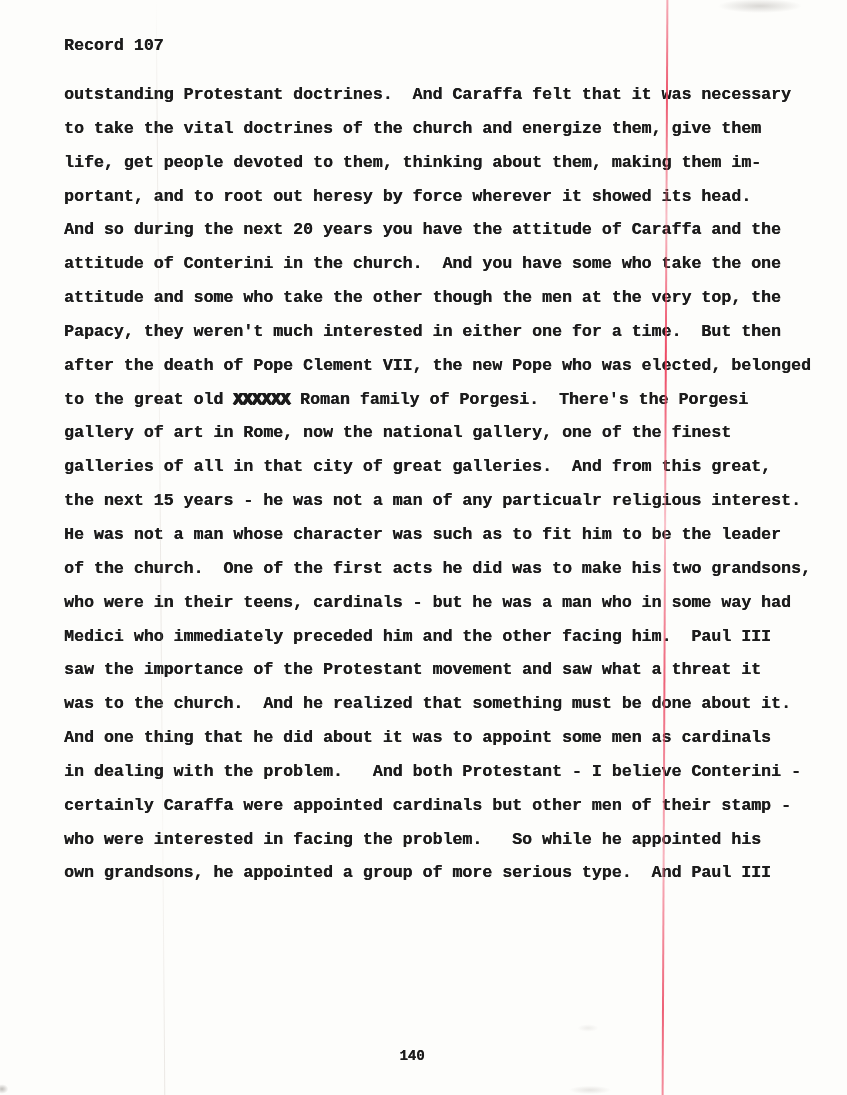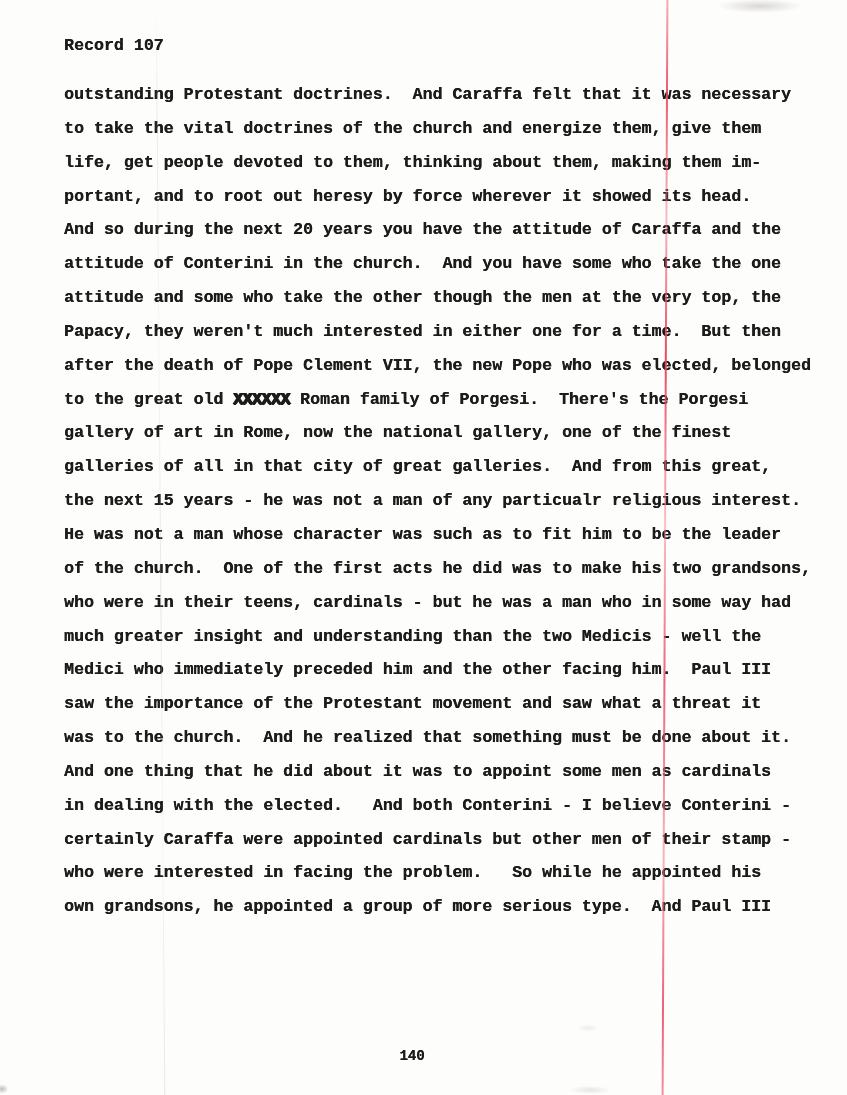"much greater insight and understanding" div.tline { html: <div>much greater insight and understanding than the two Medicis - well the</div> -> none }
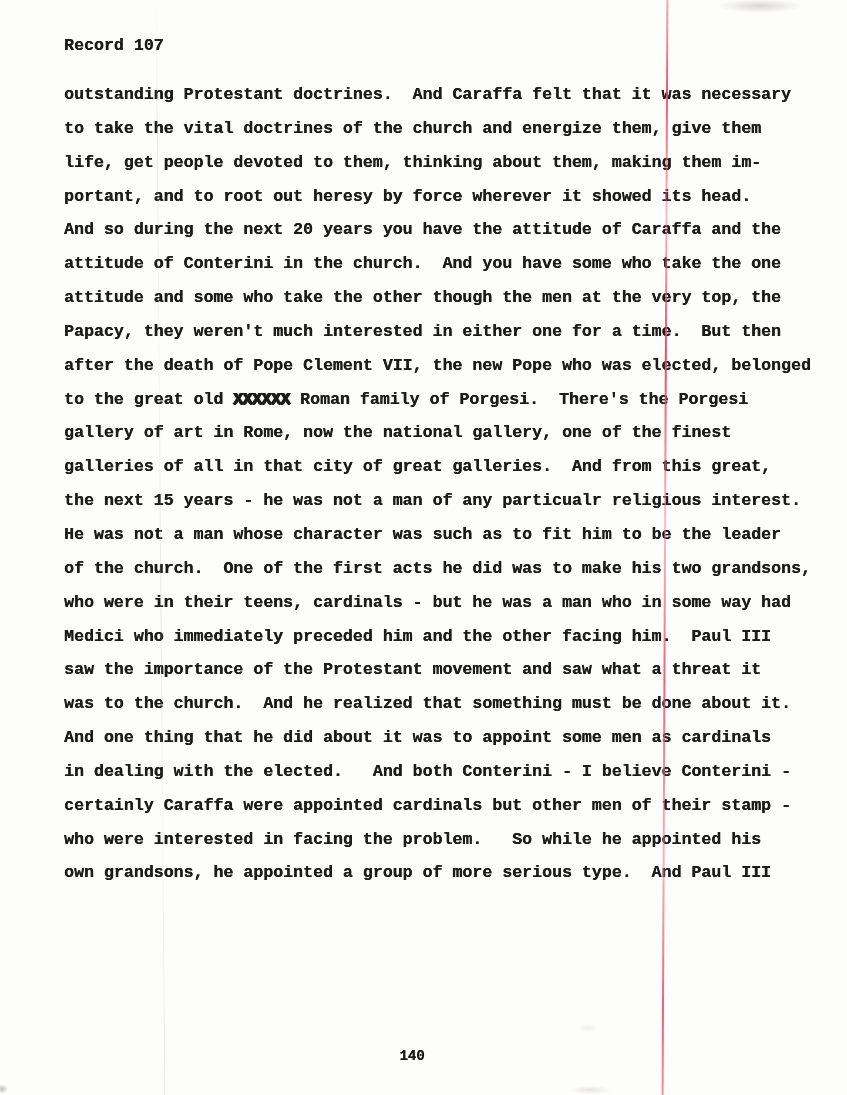"in dealing with the elected." div.tline { text: elected.   And both Conterini -> problem.   And both Protestant }
